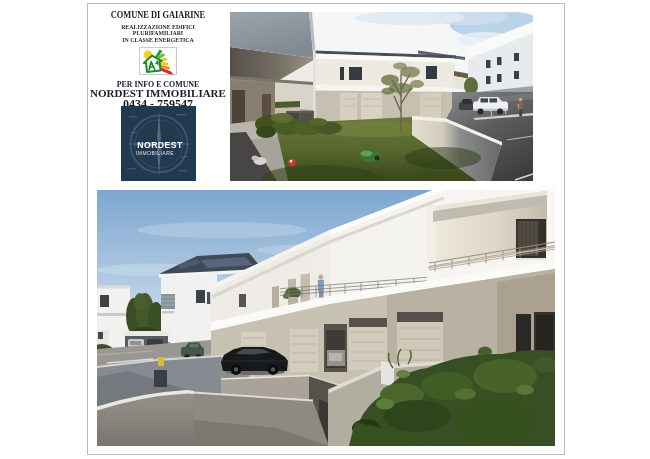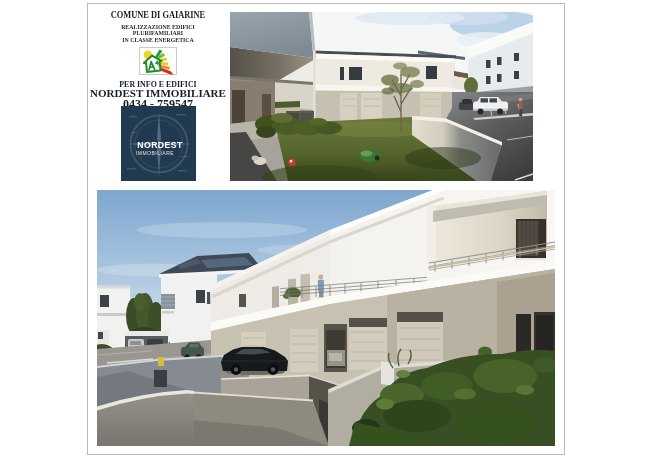"PER INFO E EDIFICI" div.abs { text: EDIFICI -> COMUNE }
